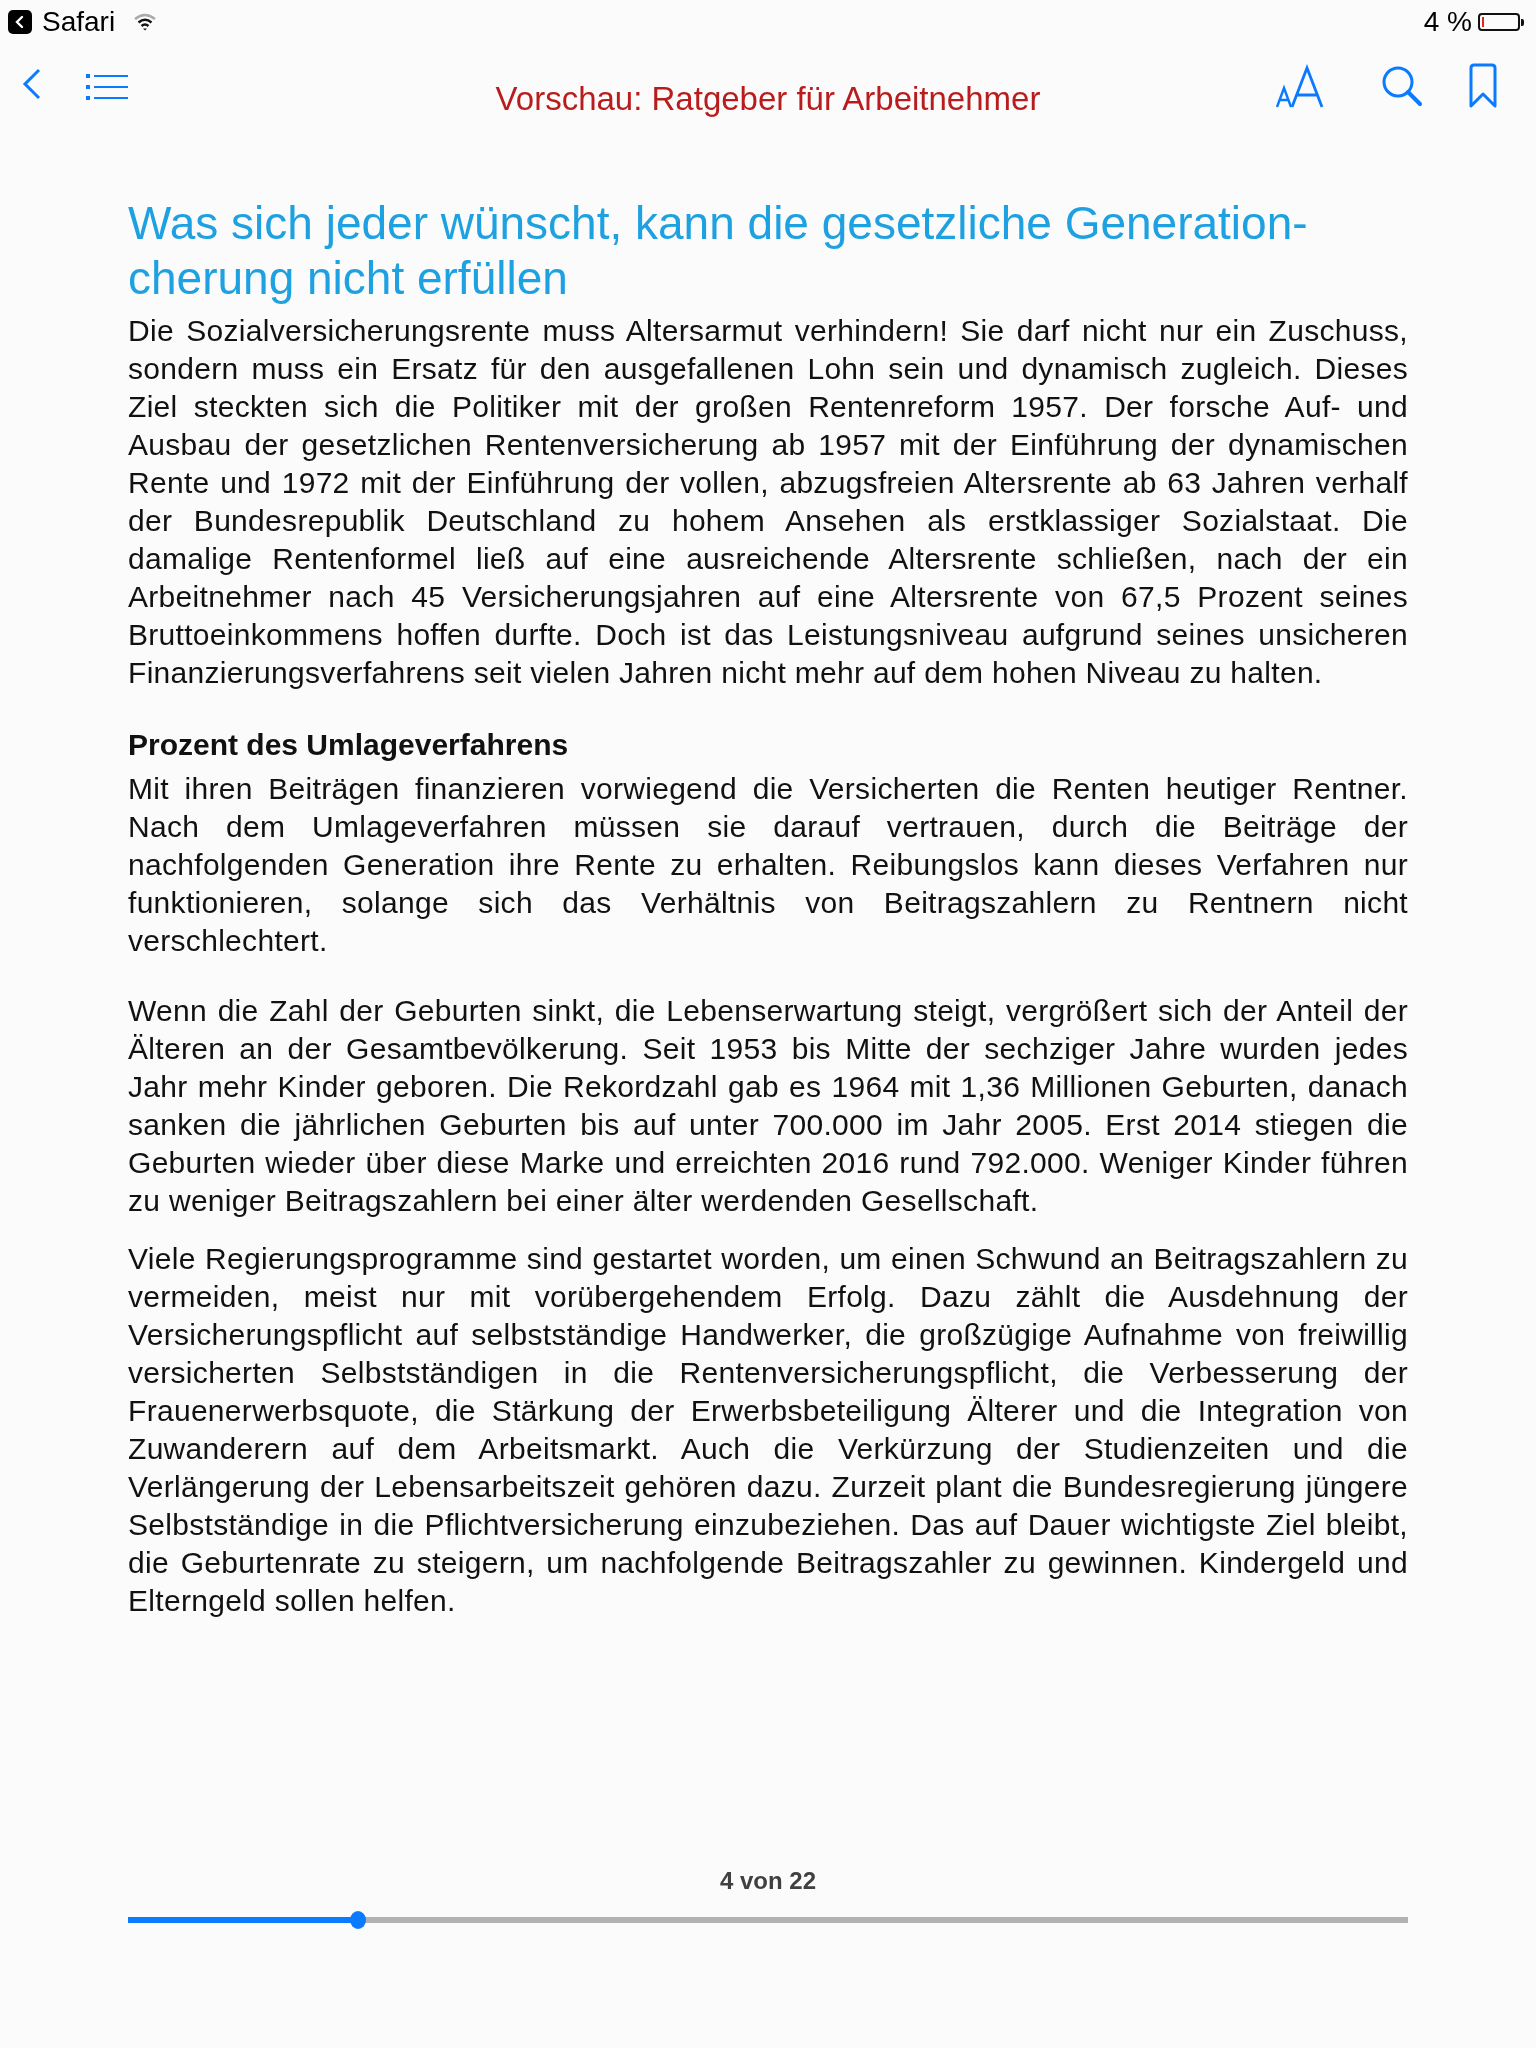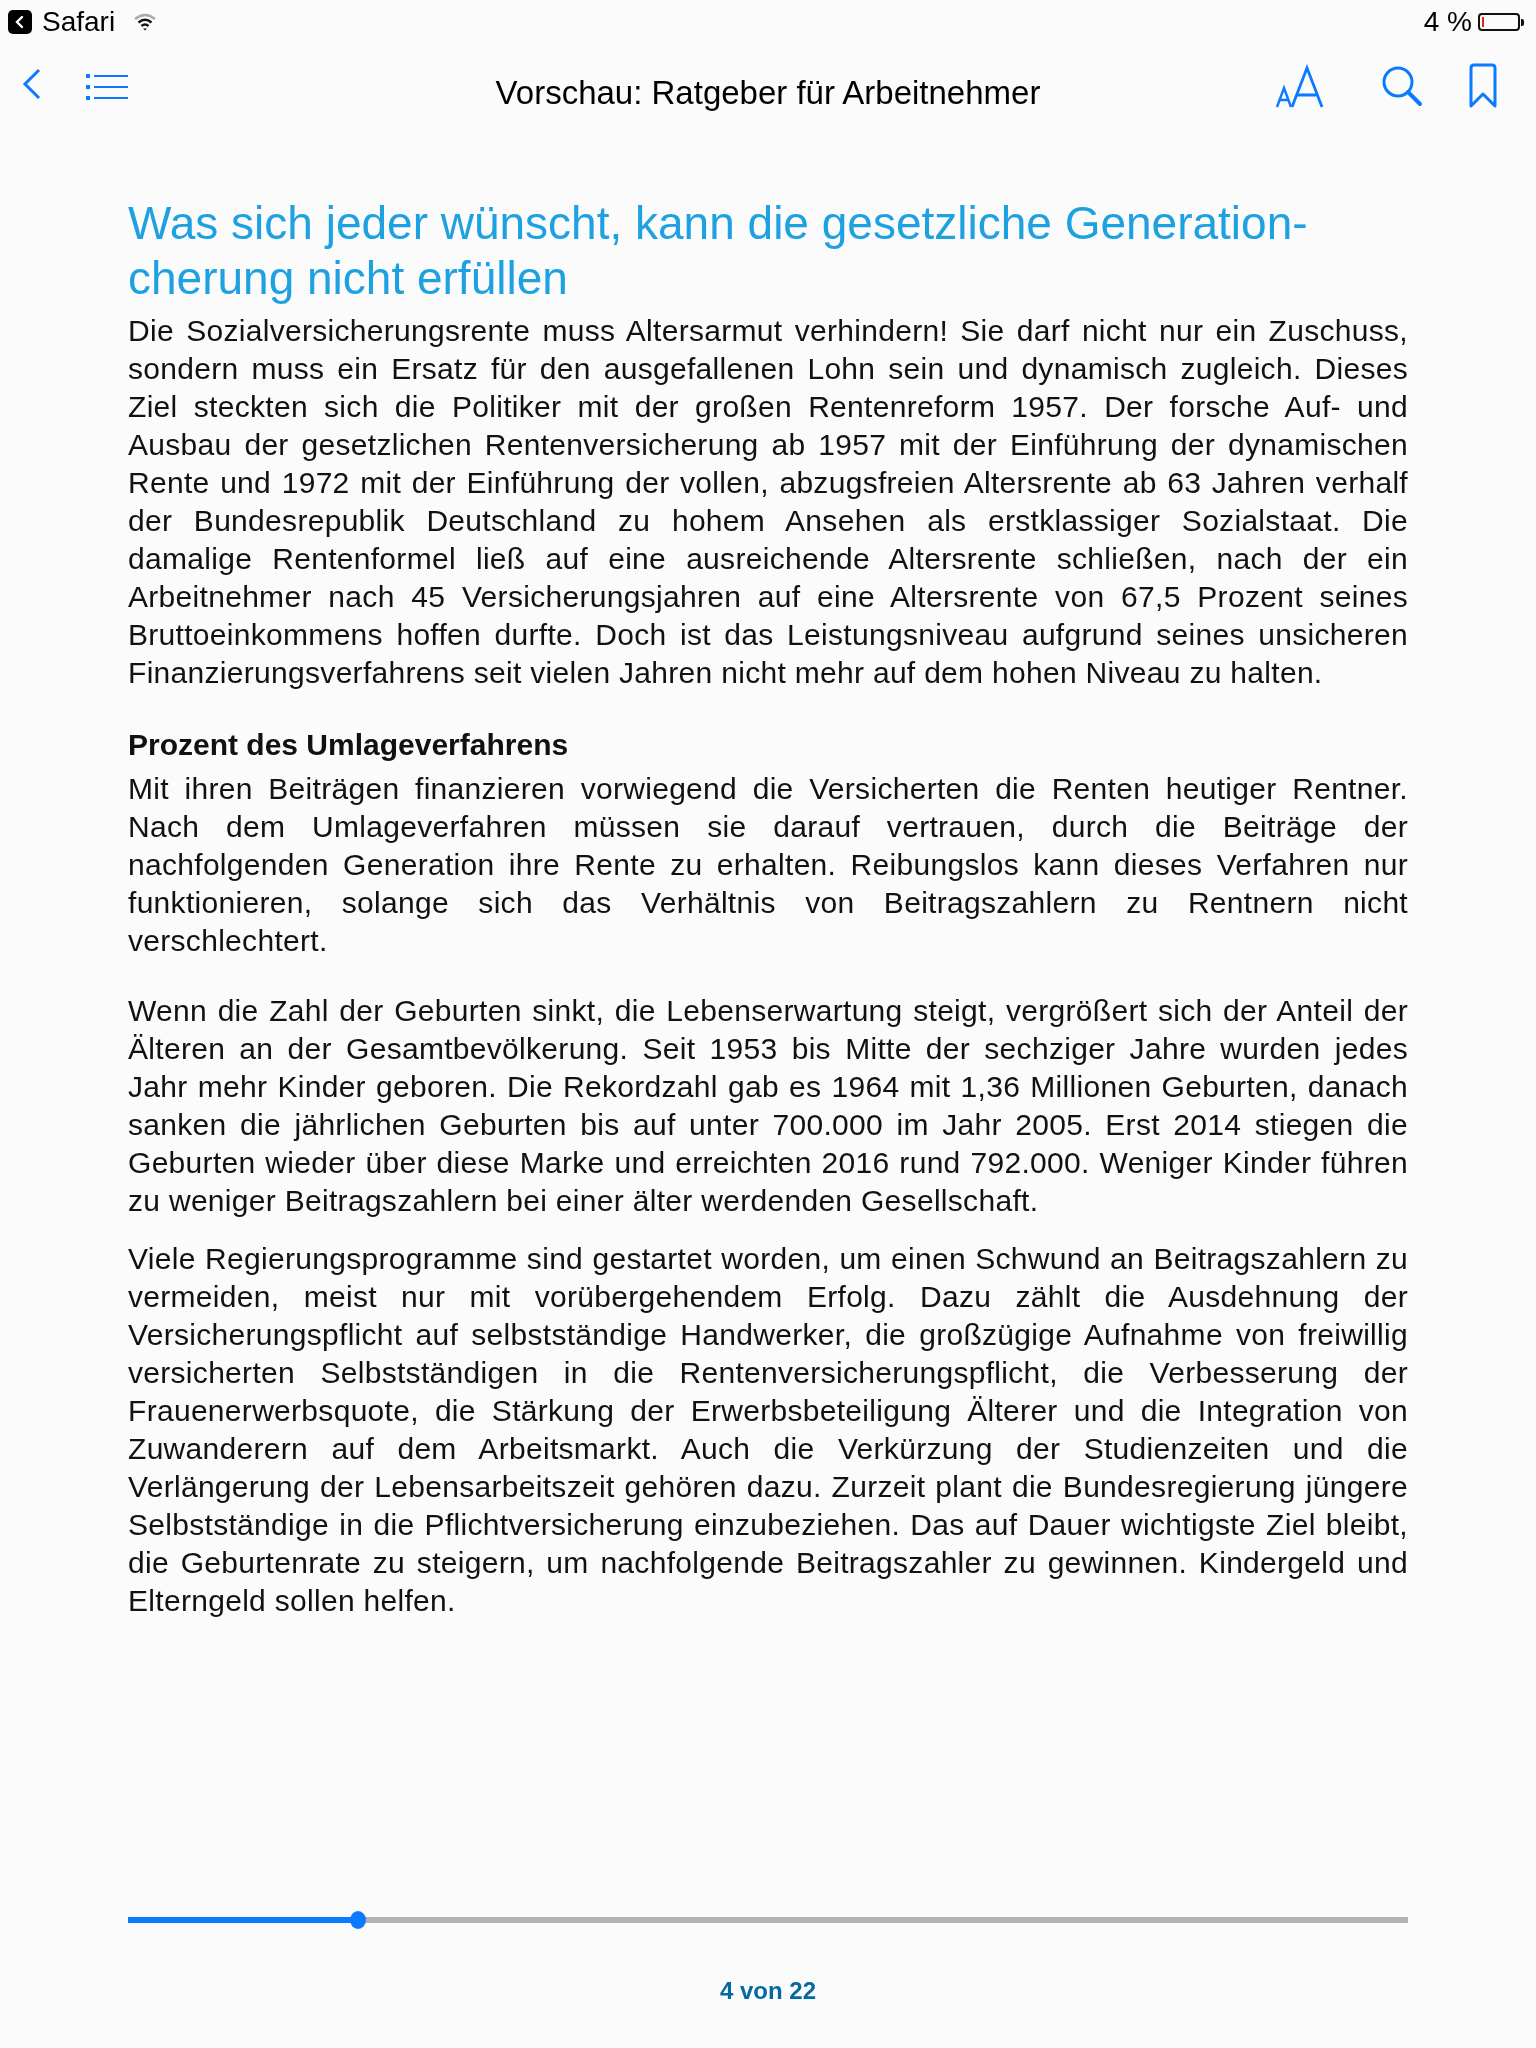"Vorschau: Ratgeber für Arbeitnehmer" .nav-title { color: #000000 -> #b91c1c; top: 16px -> 22px }
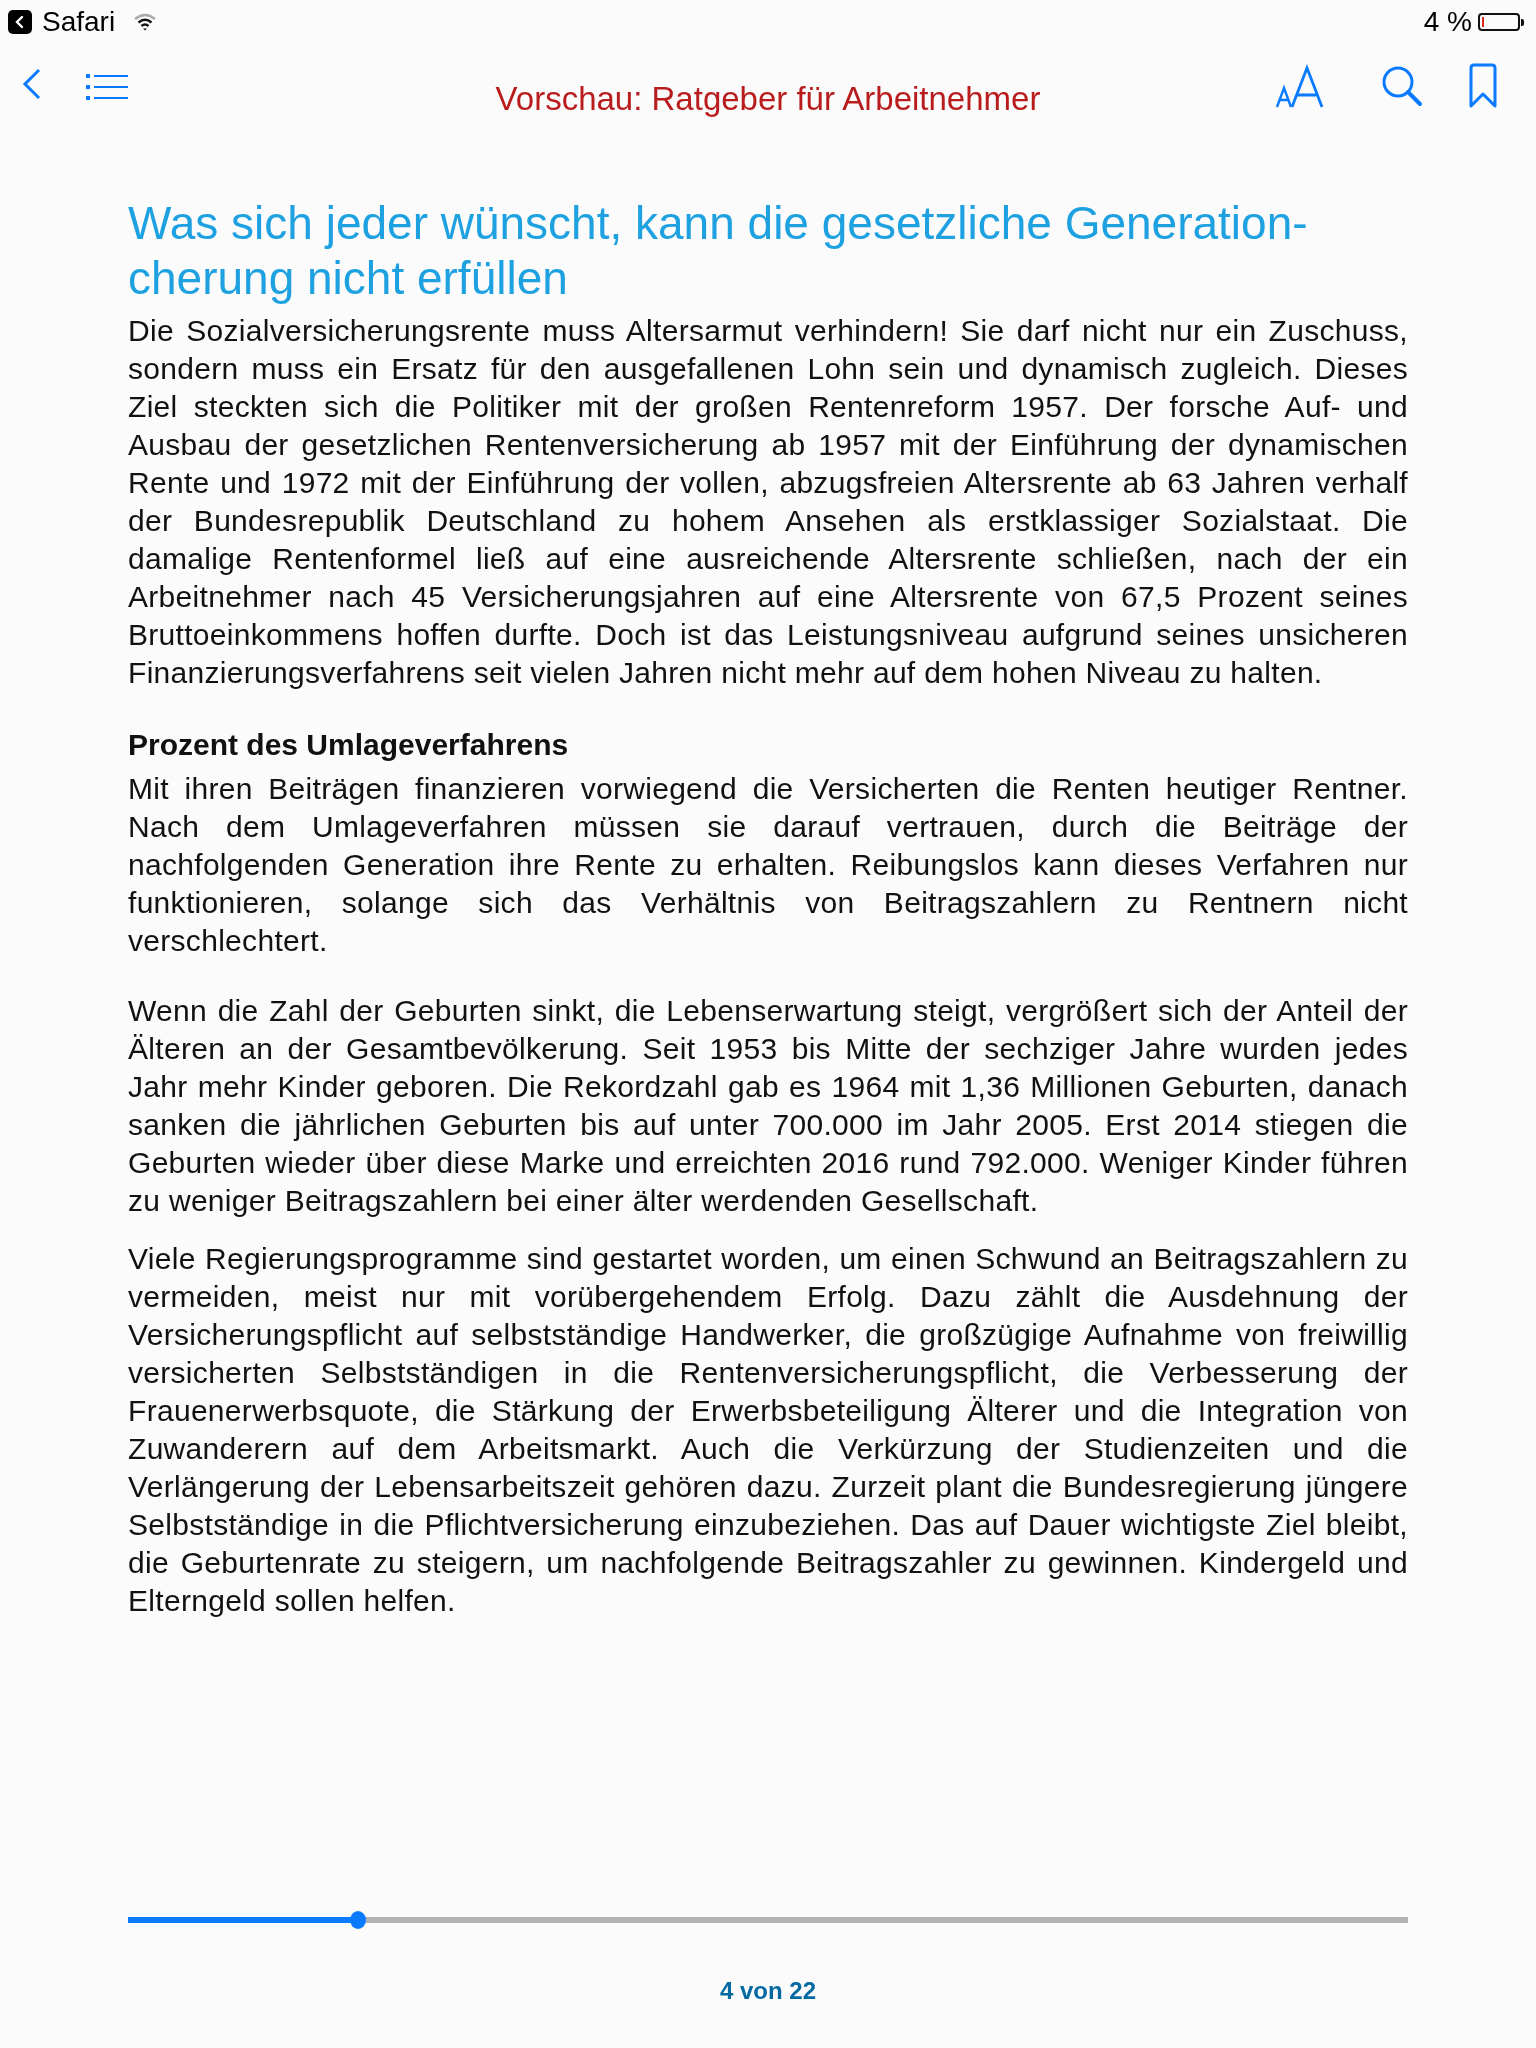"4 von 22" .page-label { color: #0369a1 -> #404040; top: 1977px -> 1867px }
